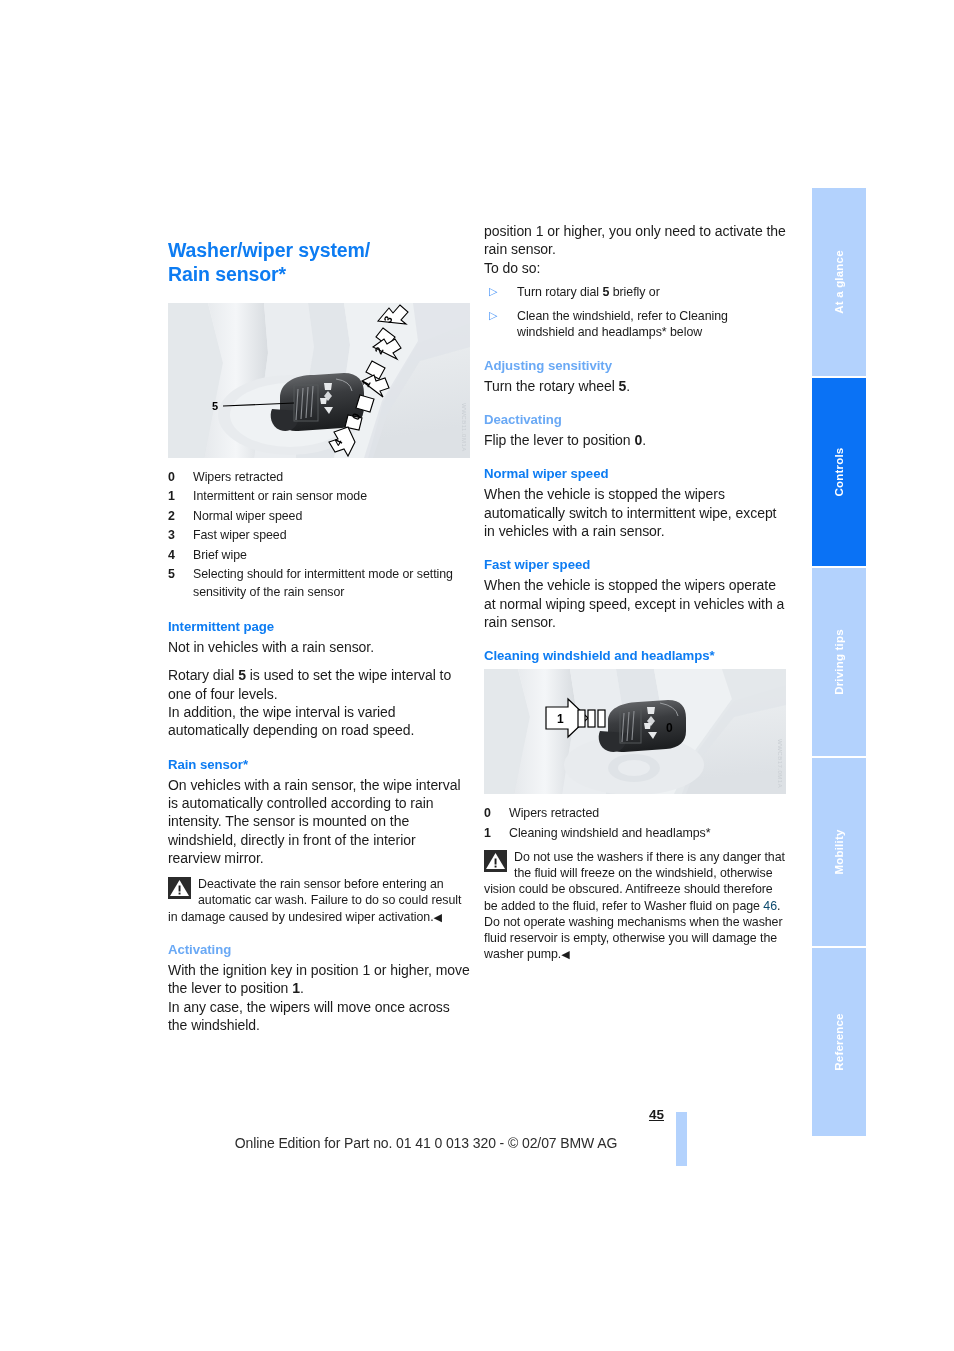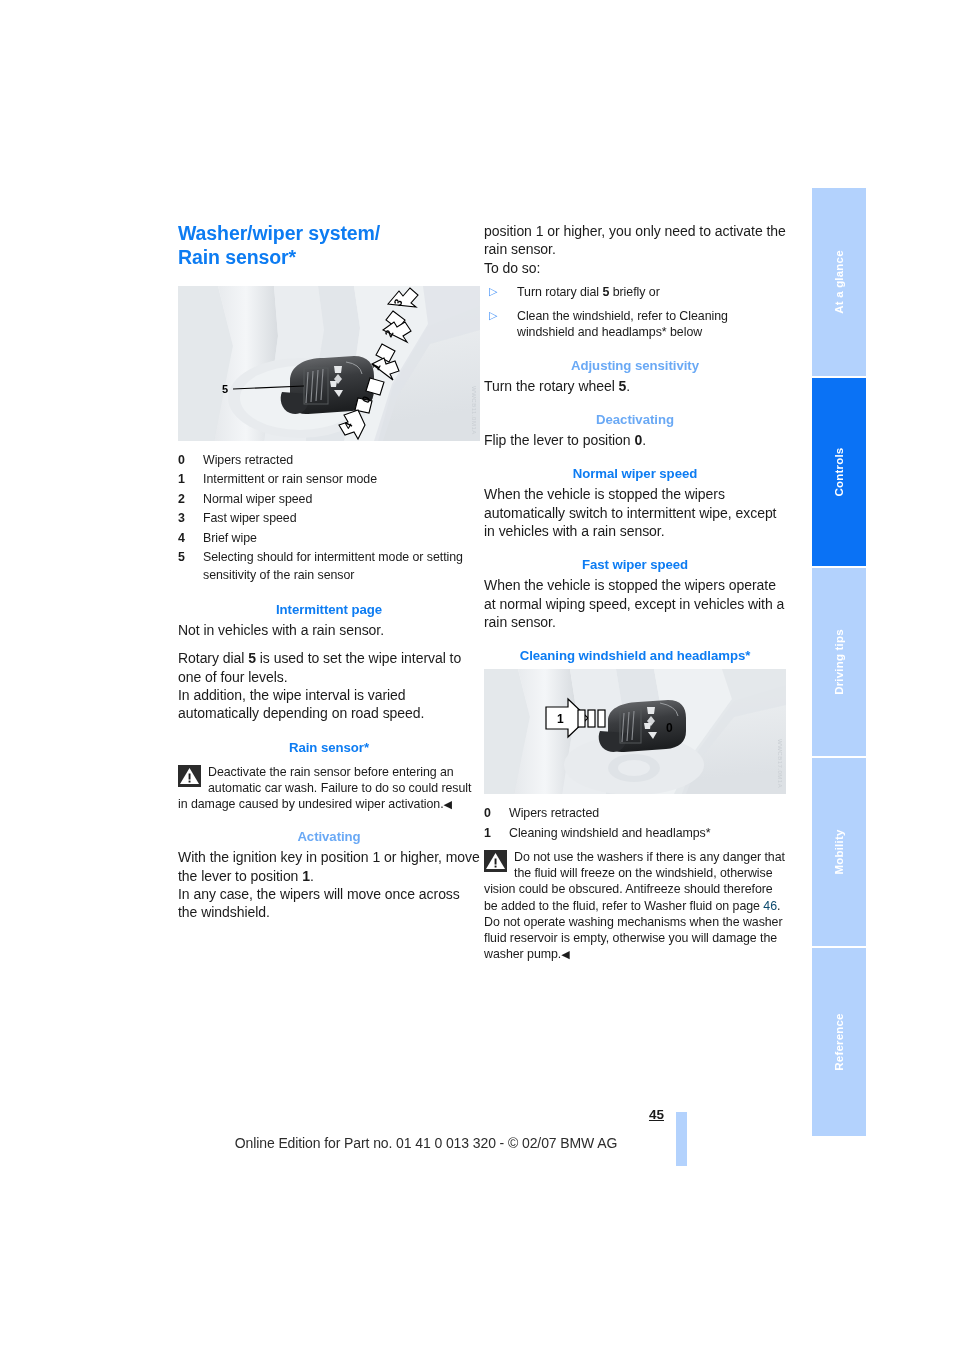"Washer/wiper system/" .col-left { left: 178px -> 168px; margin-top: none -> 17px }
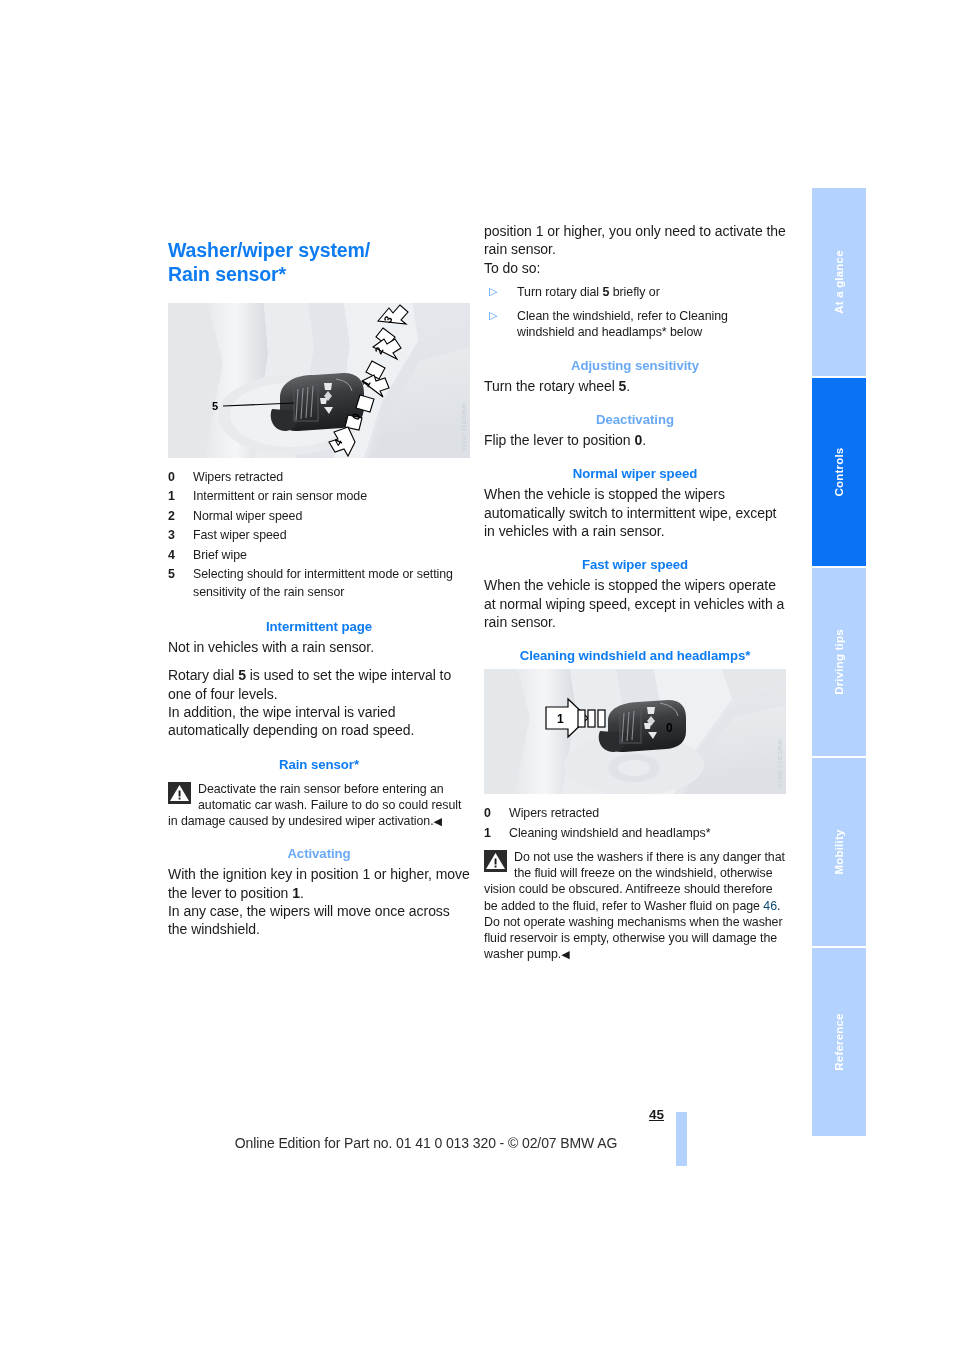"Adjusting sensitivity" h2.sec { text-align: center -> none }
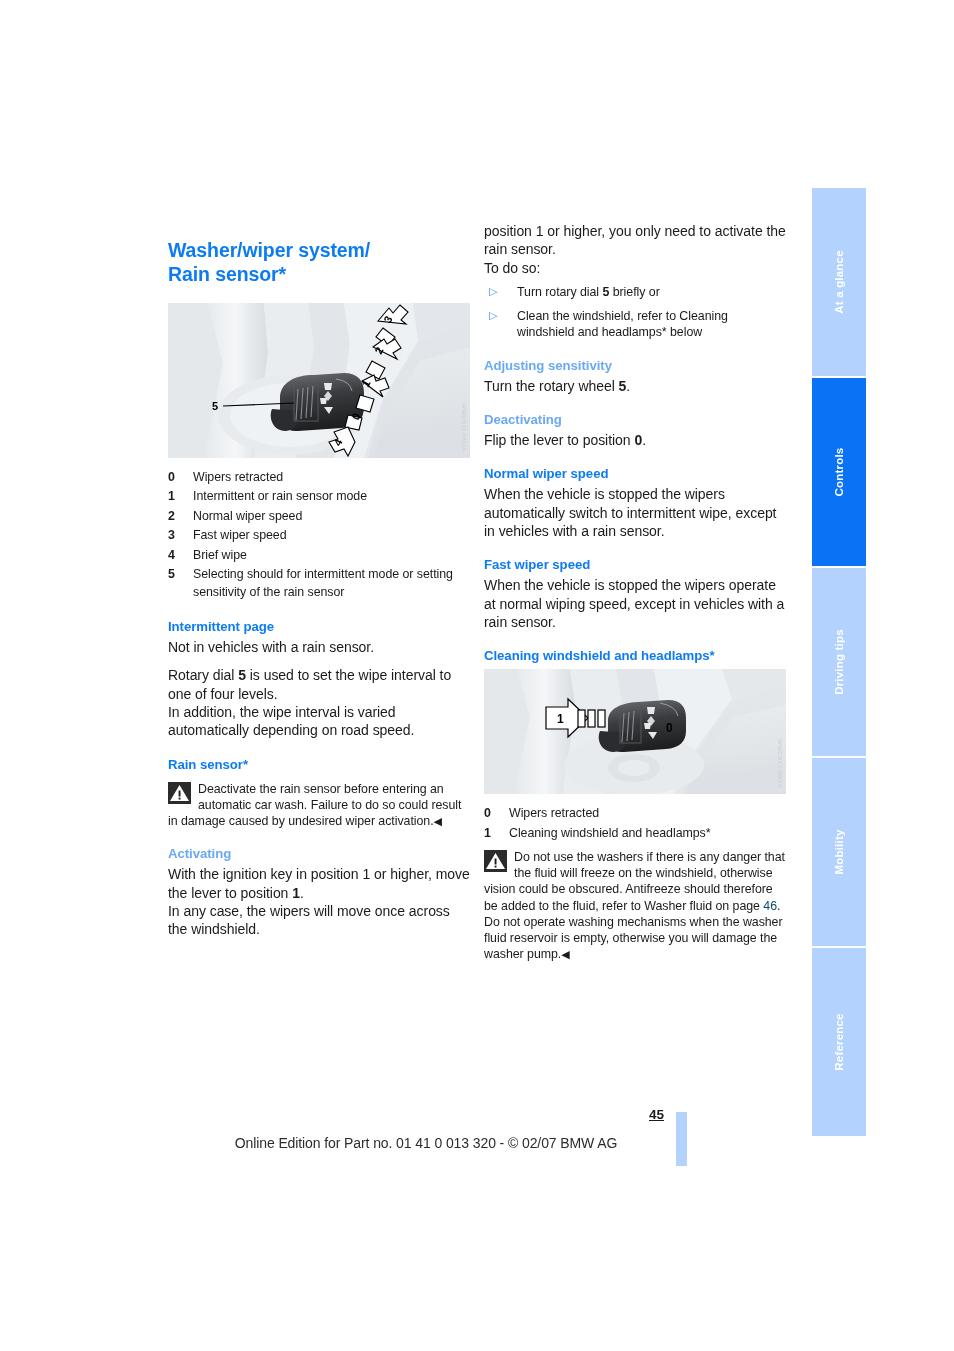"On vehicles with a rain" p.body { html: none -> <p>On vehicles with a rain sensor, the wipe interval is automatically controlled according to rain intensity. The sensor is mounted on the windshield, directly in front of the interior rearview mirror.</p> }
